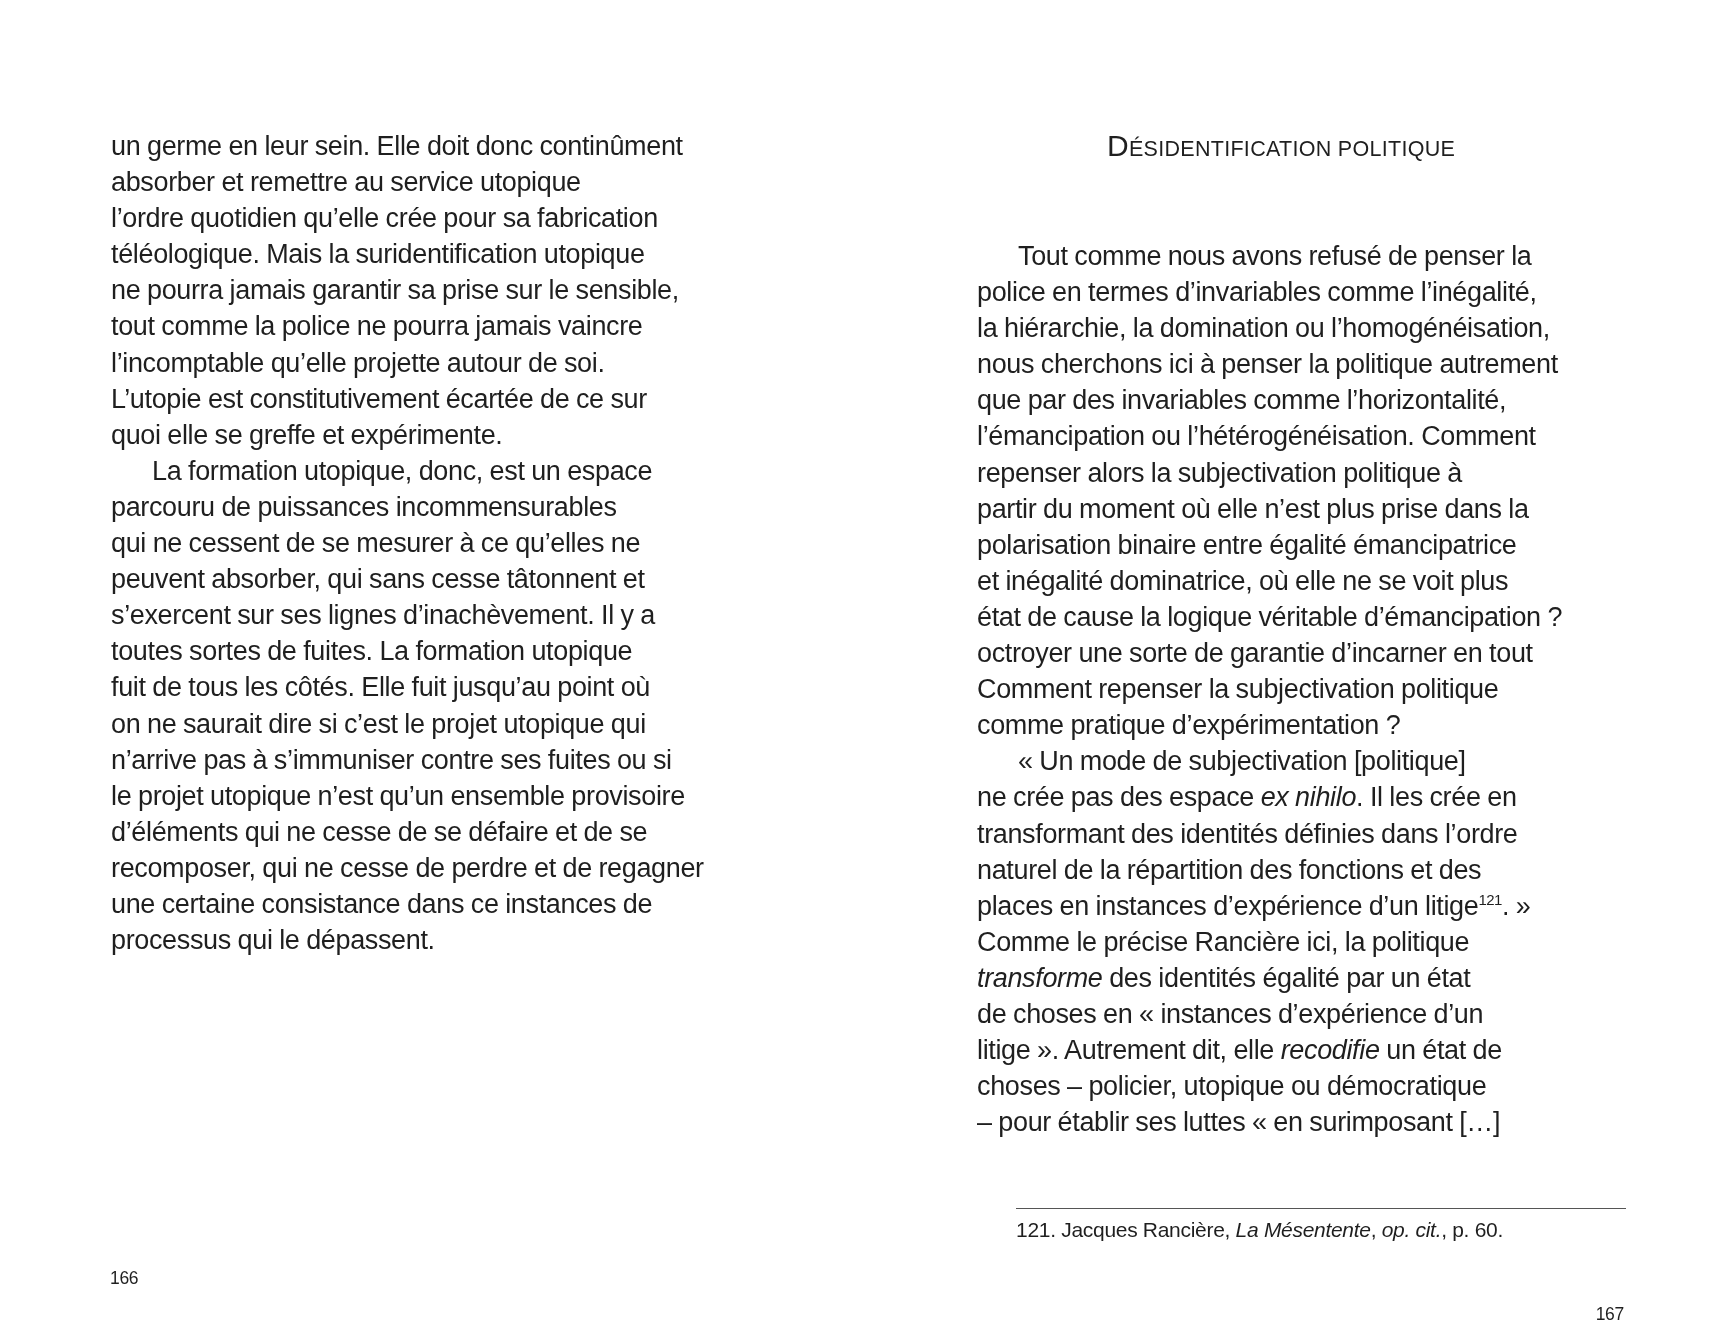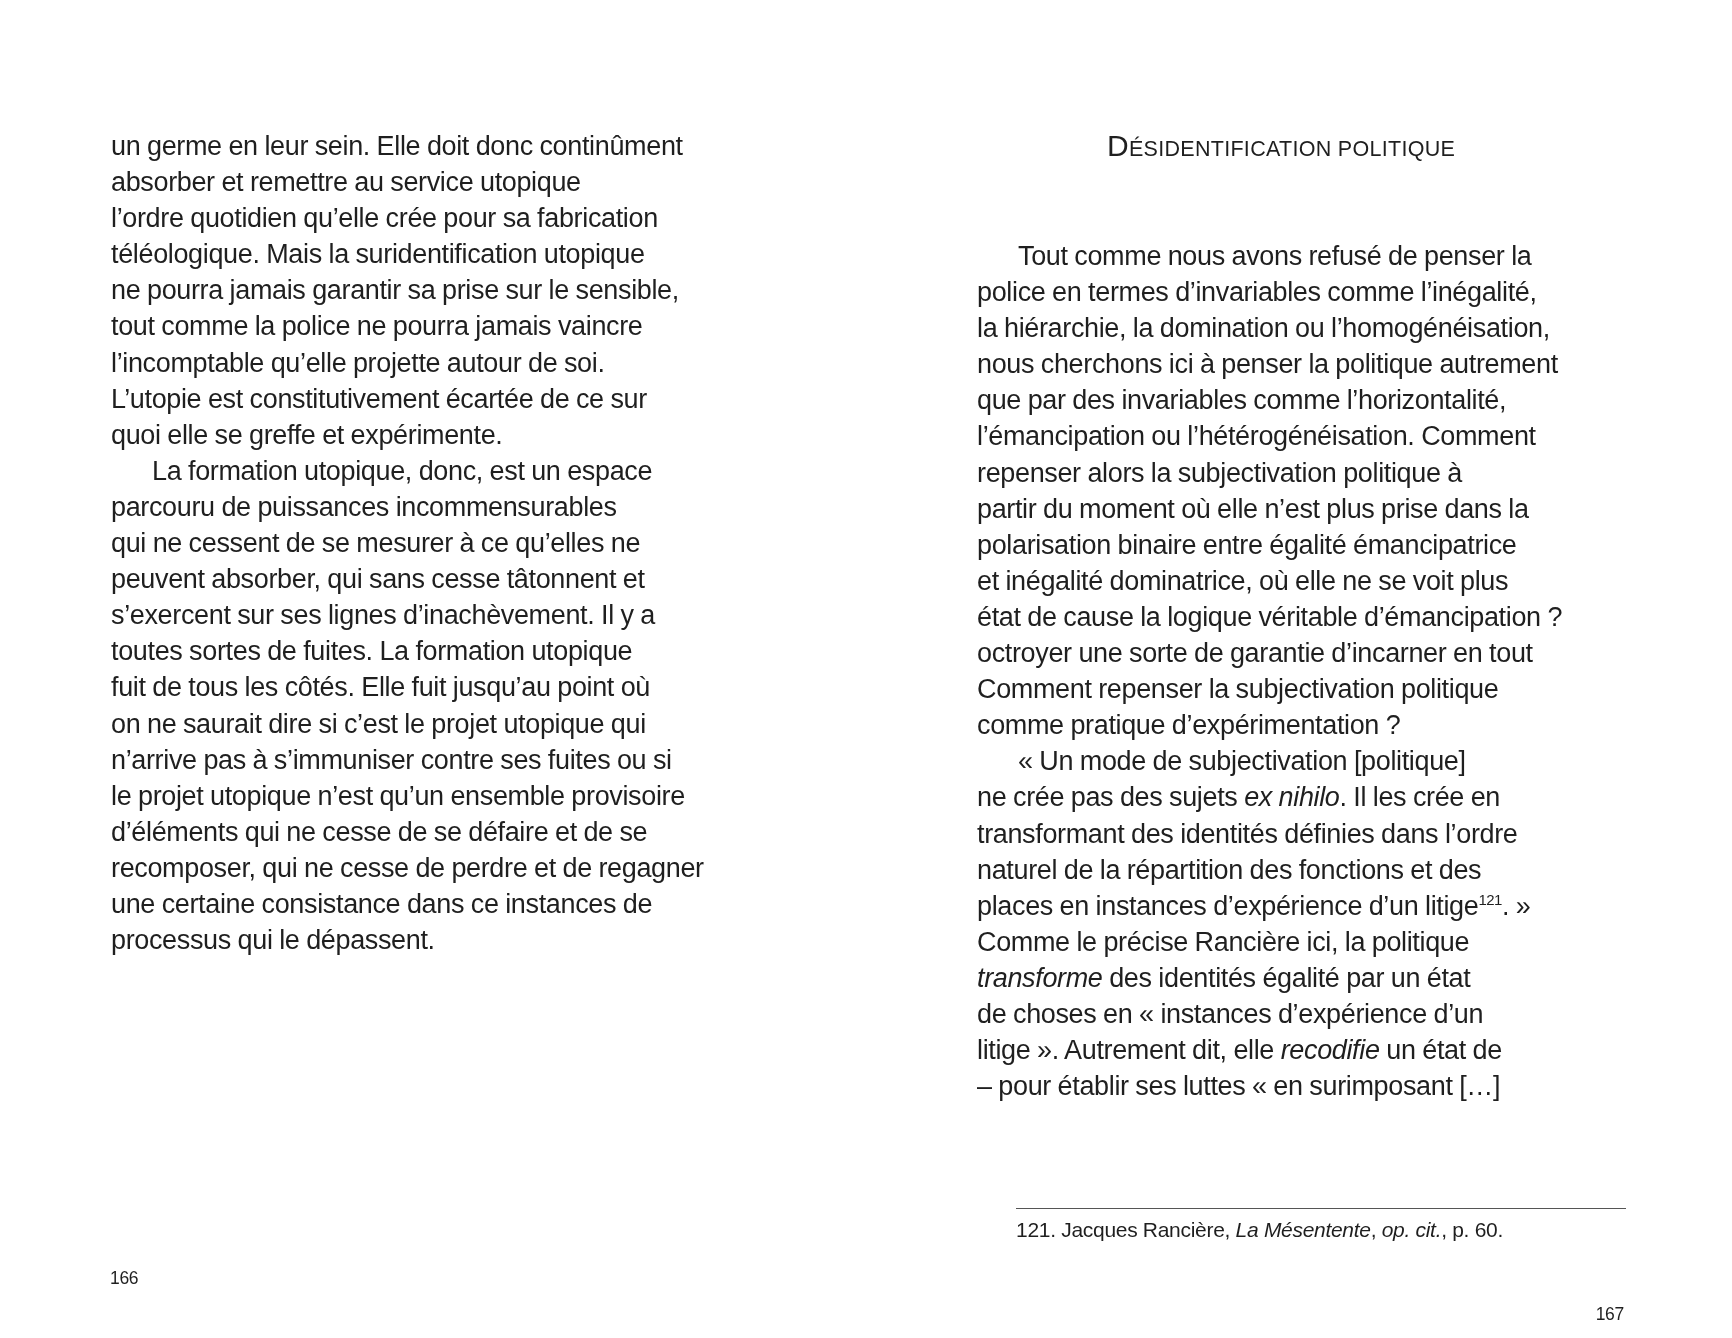"ne crée pas des sujets" span { text: sujets -> espace }
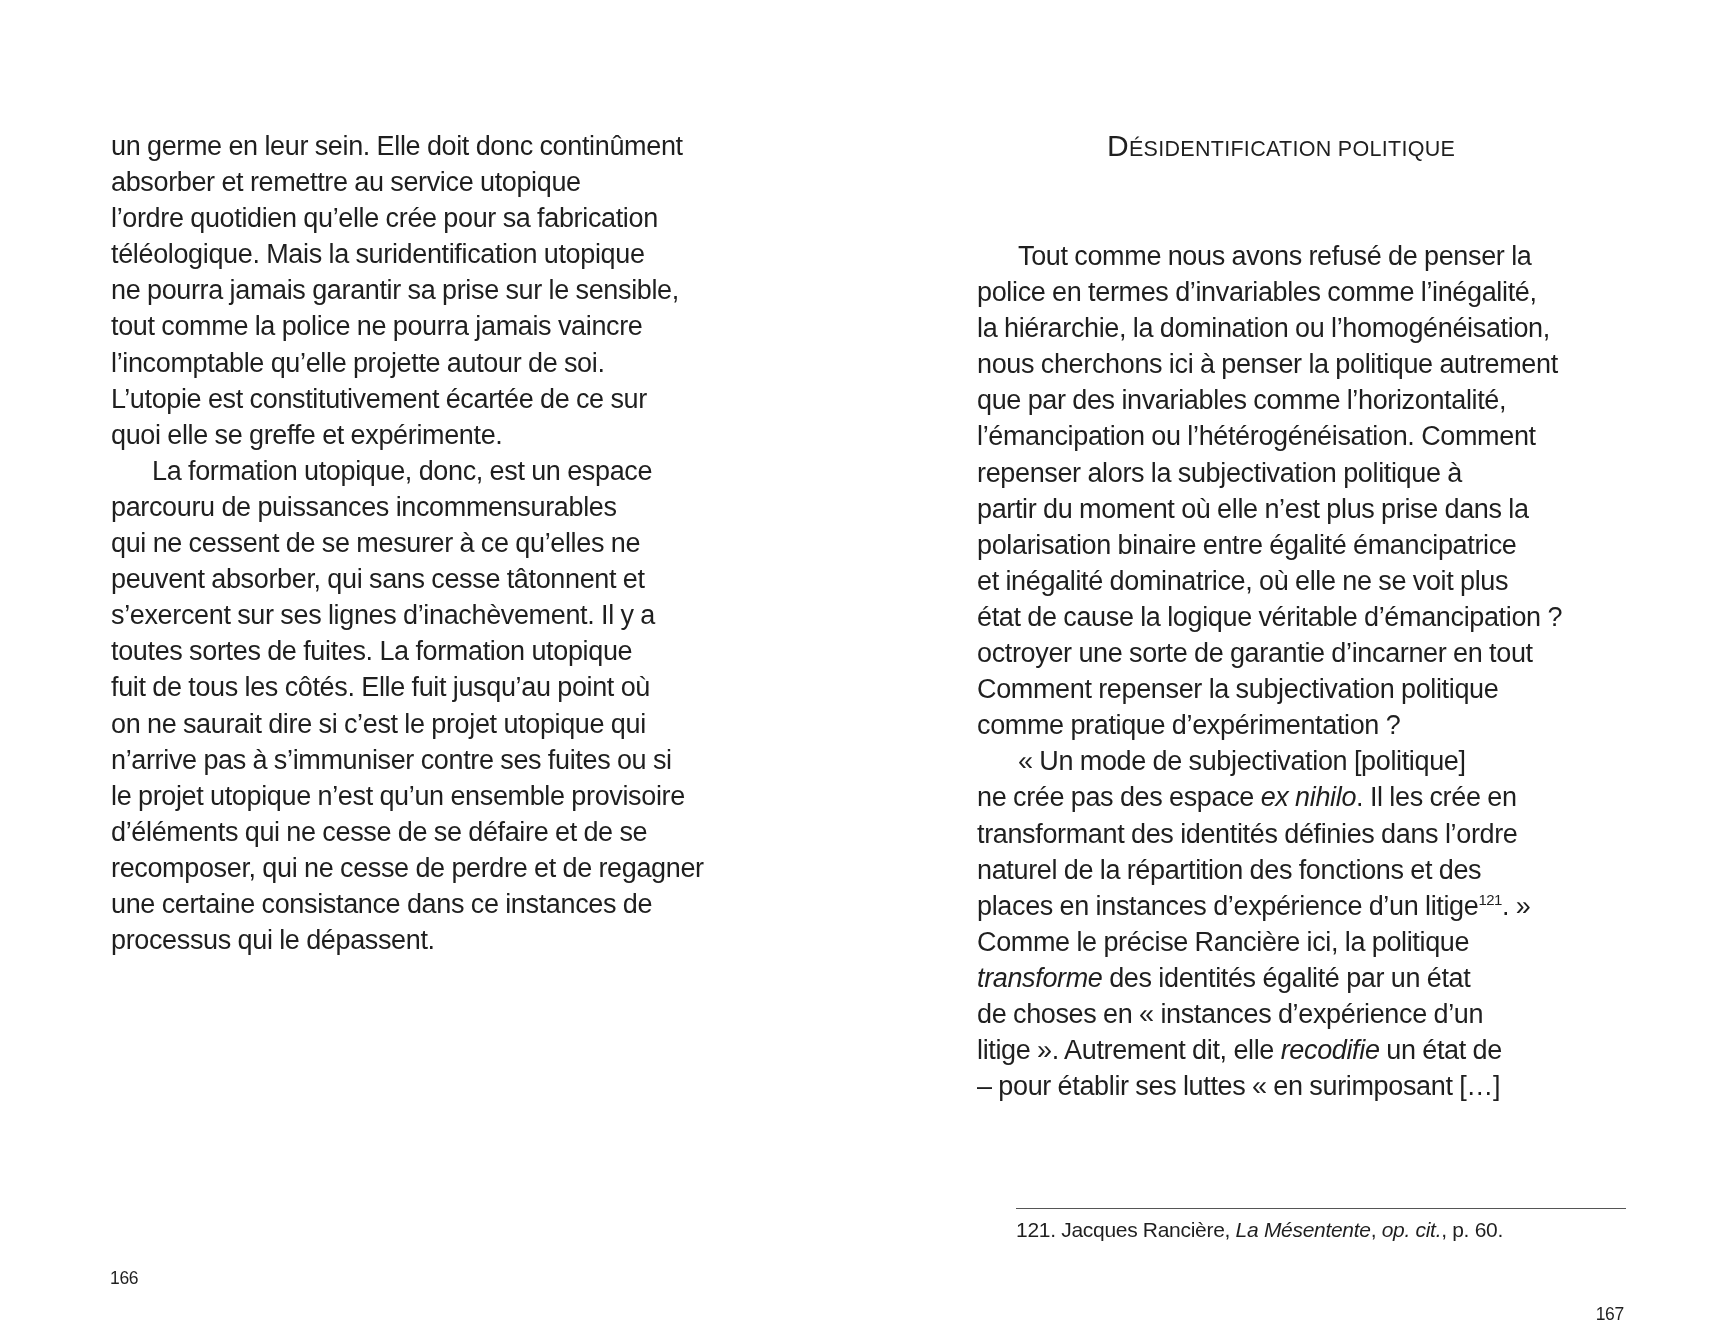"choses – policier, utopique ou" span.line { html: none -> <span>choses – policier, utopique ou démocratique</span> }
